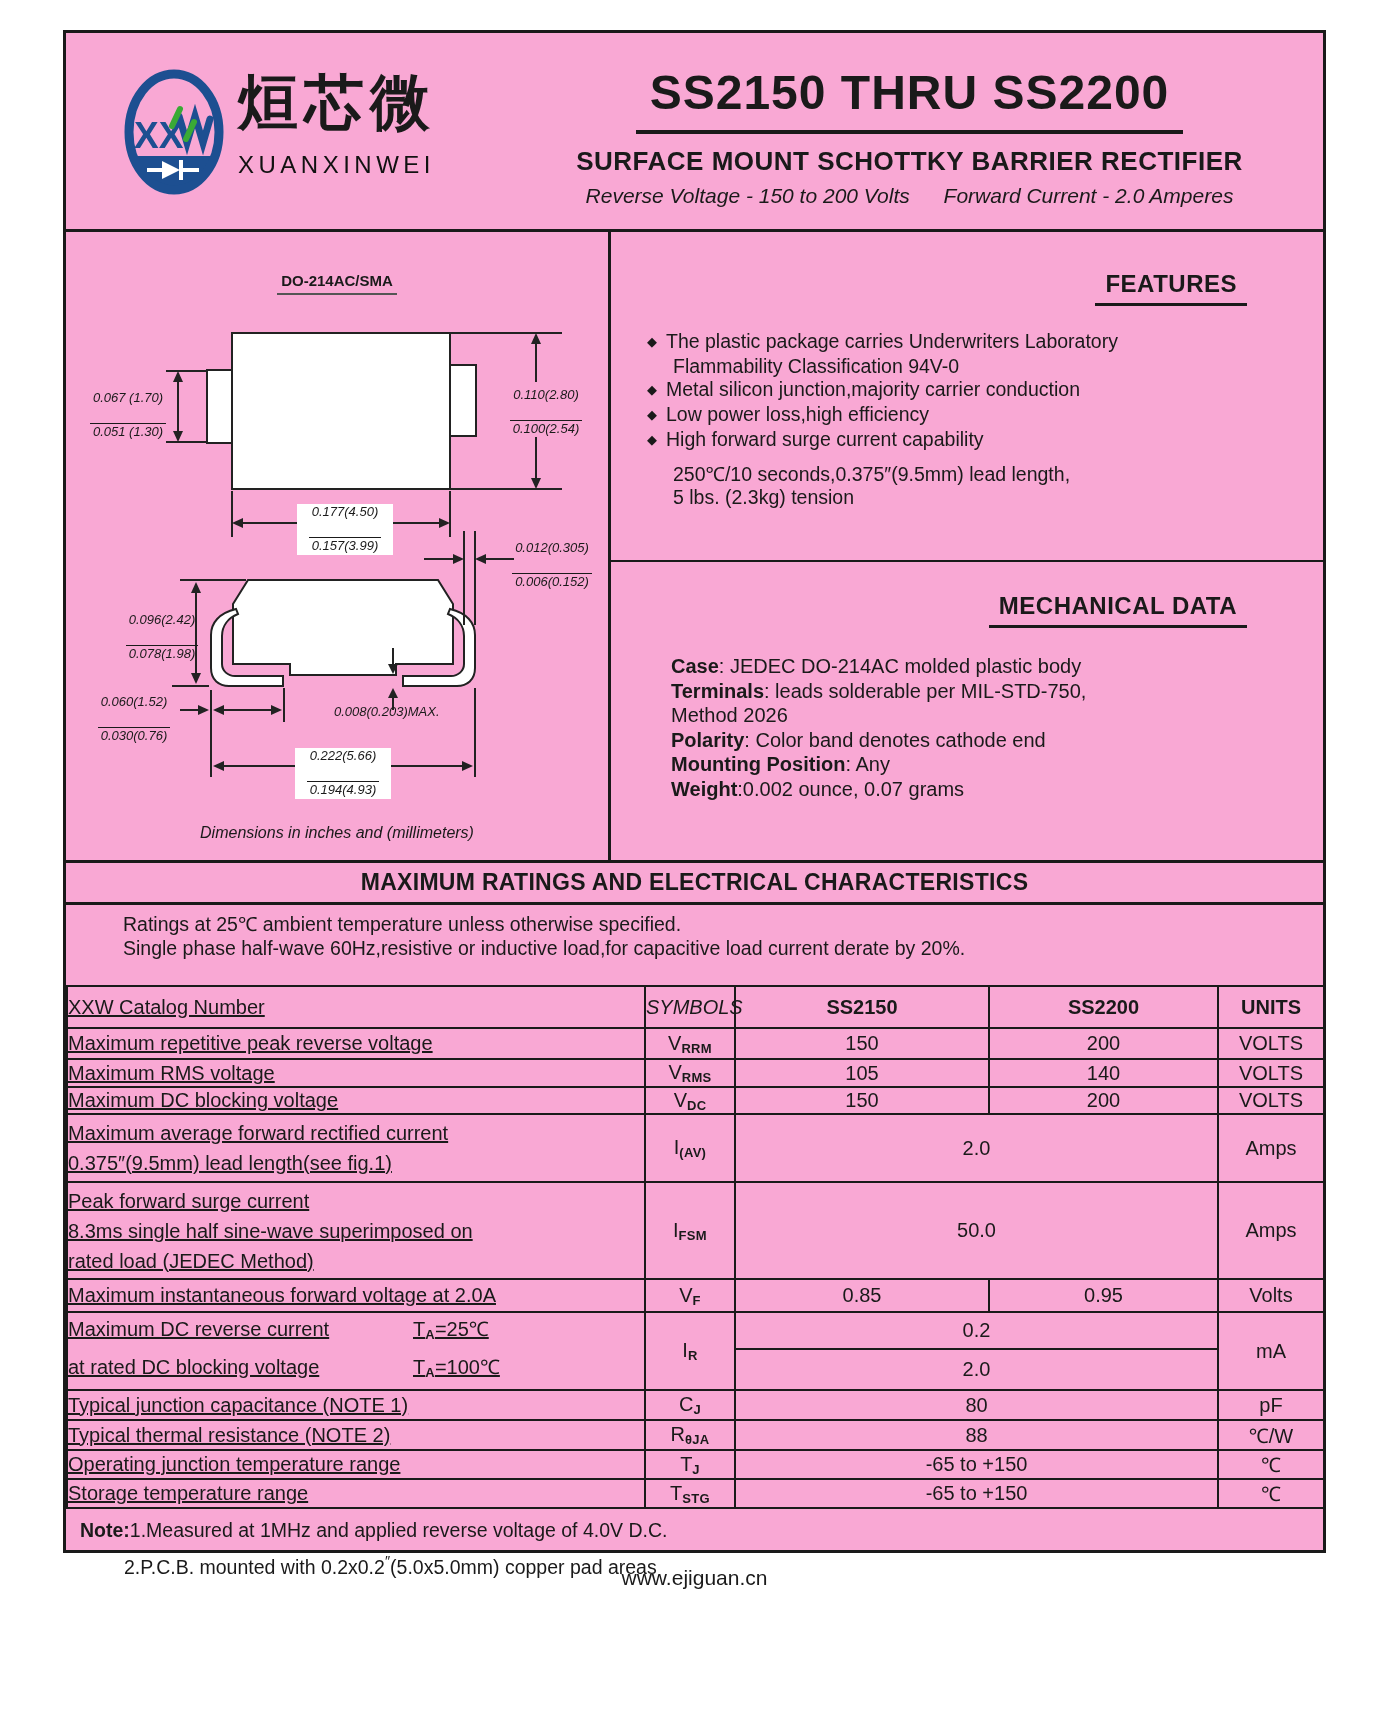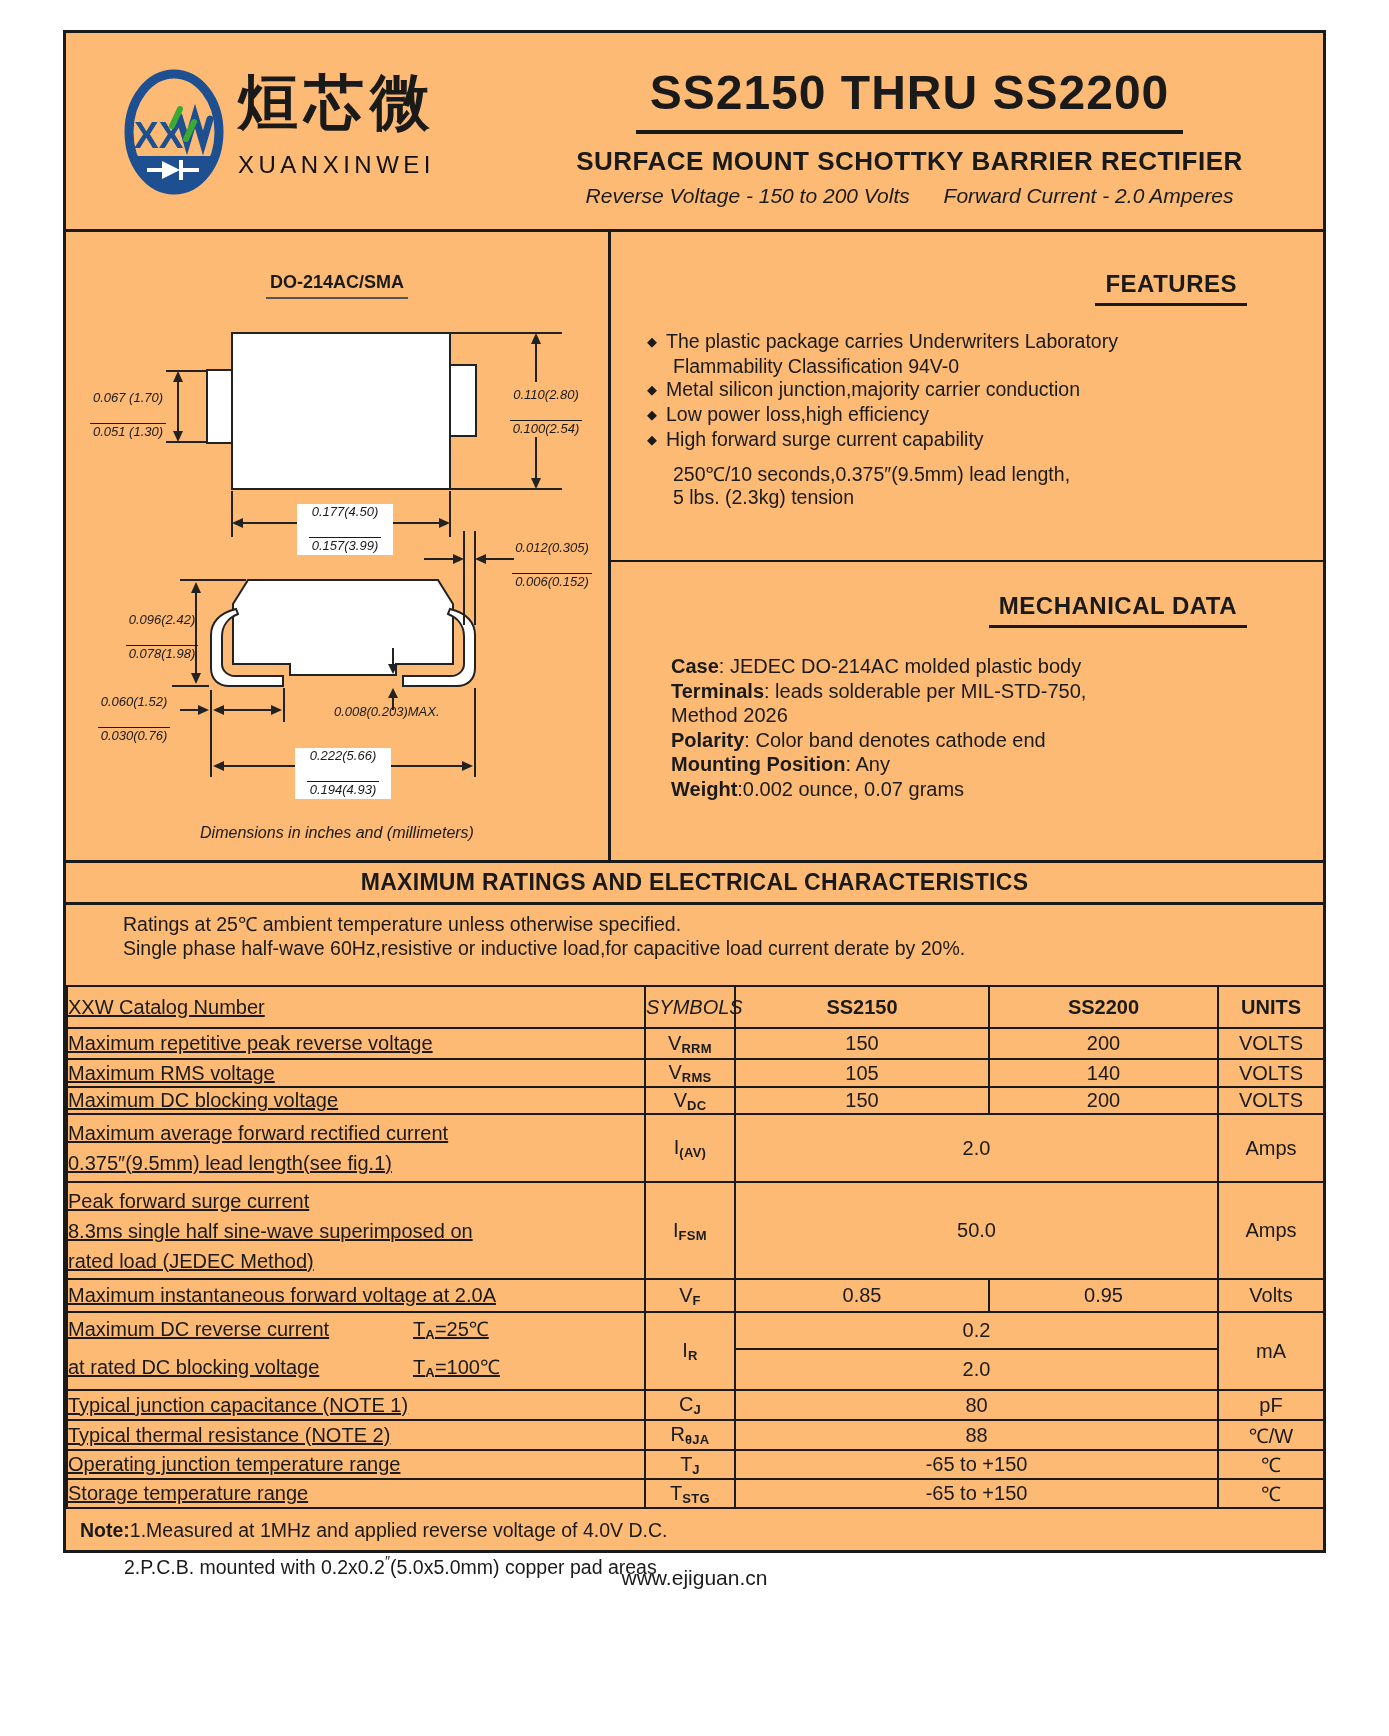"XX" .sheet { background: #fdba74 -> #f9a8d4 }
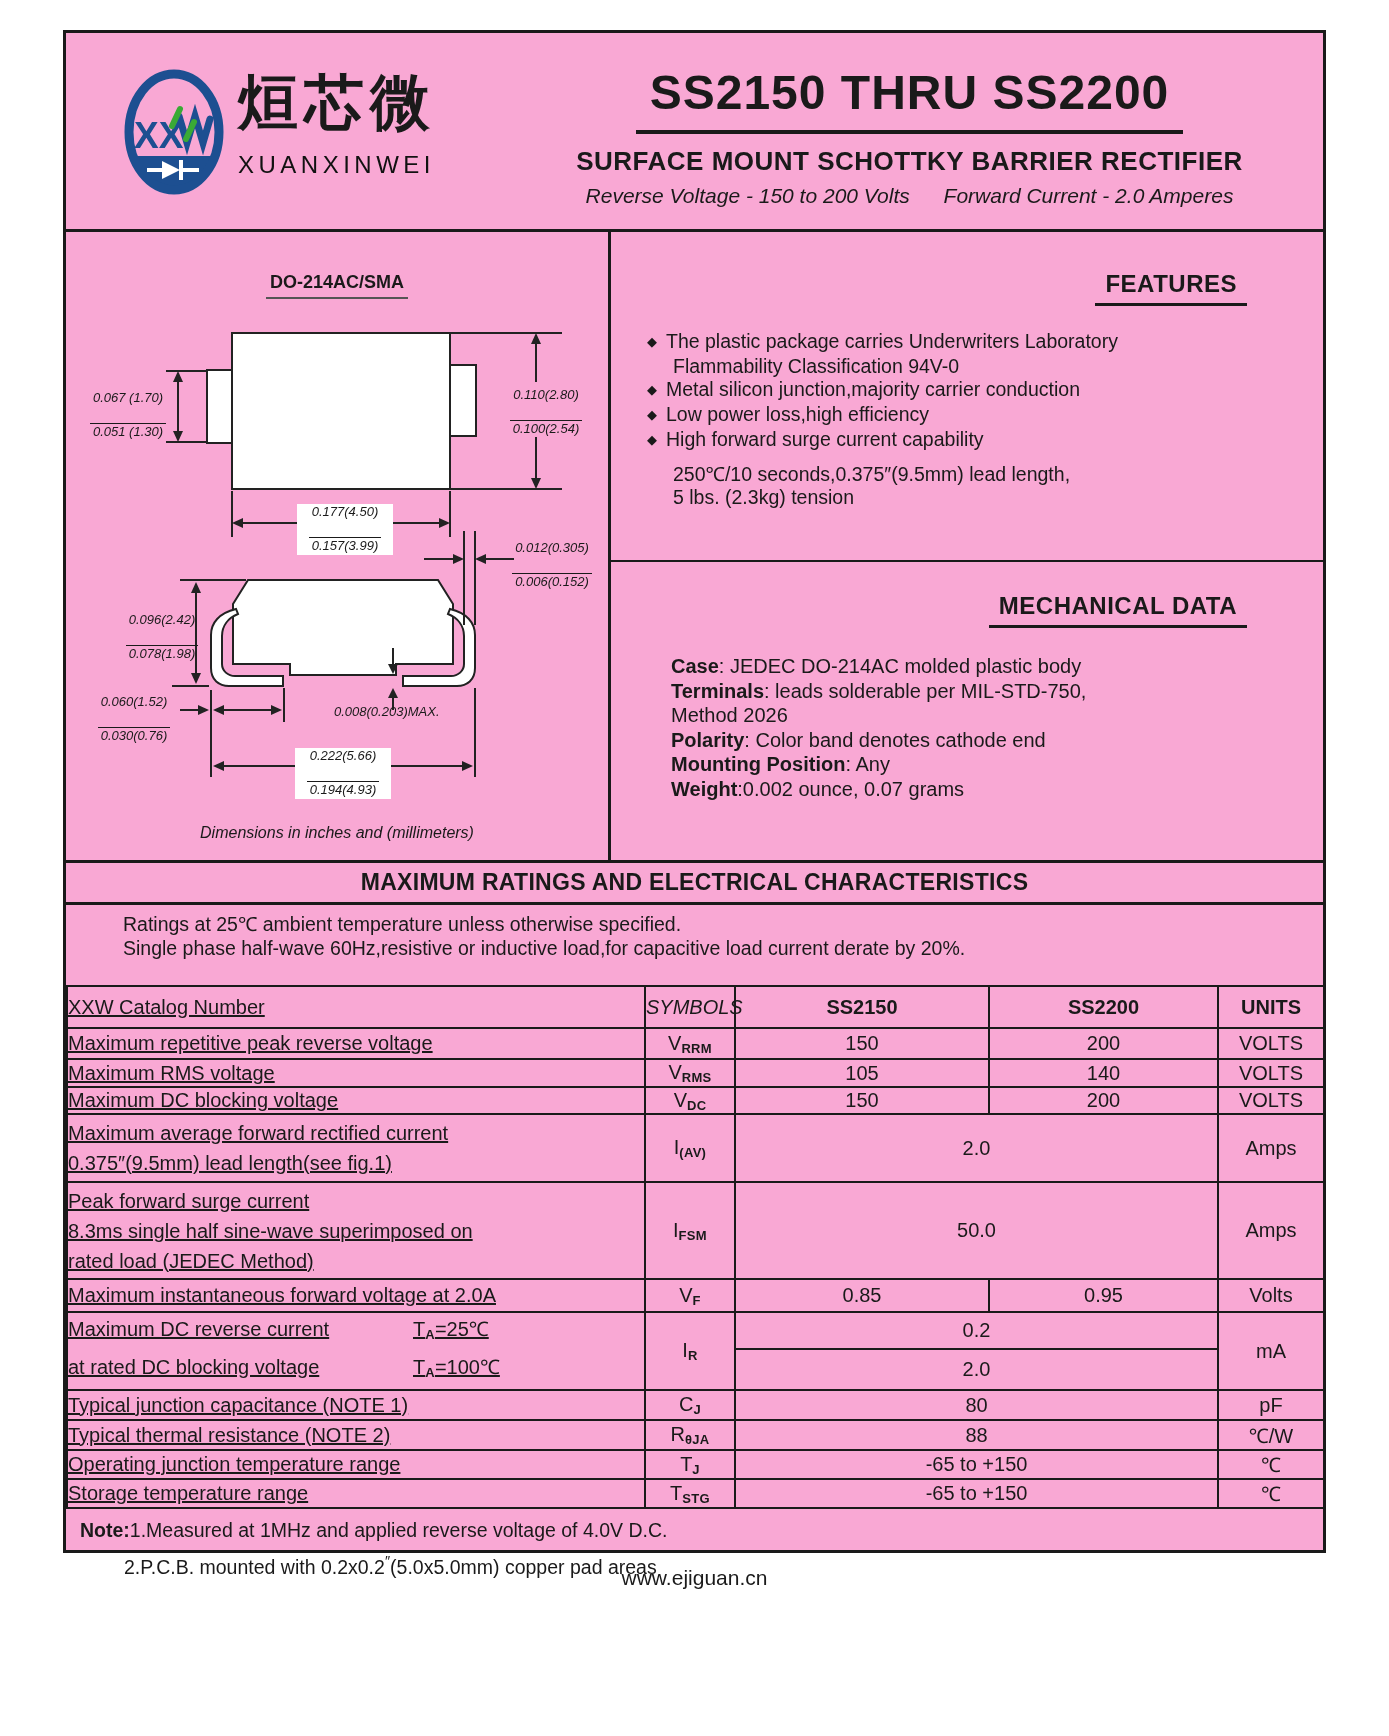"DO-214AC/SMA" .pkg-title { font-size: 18px -> 15px }
